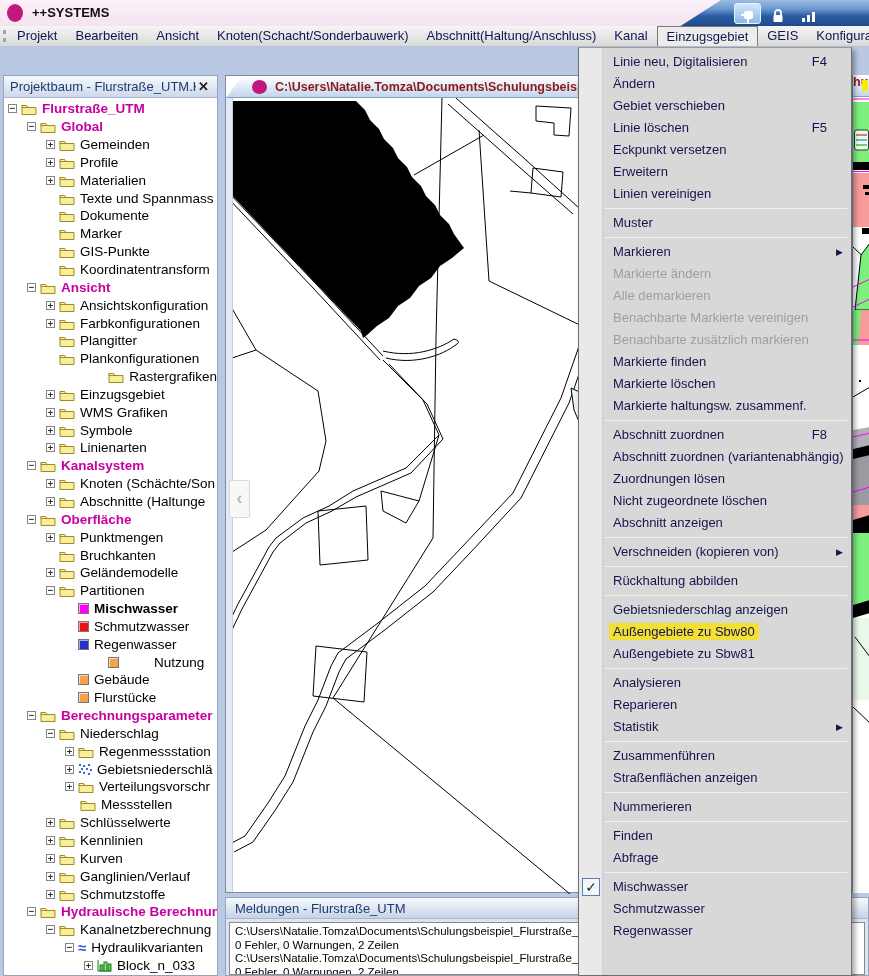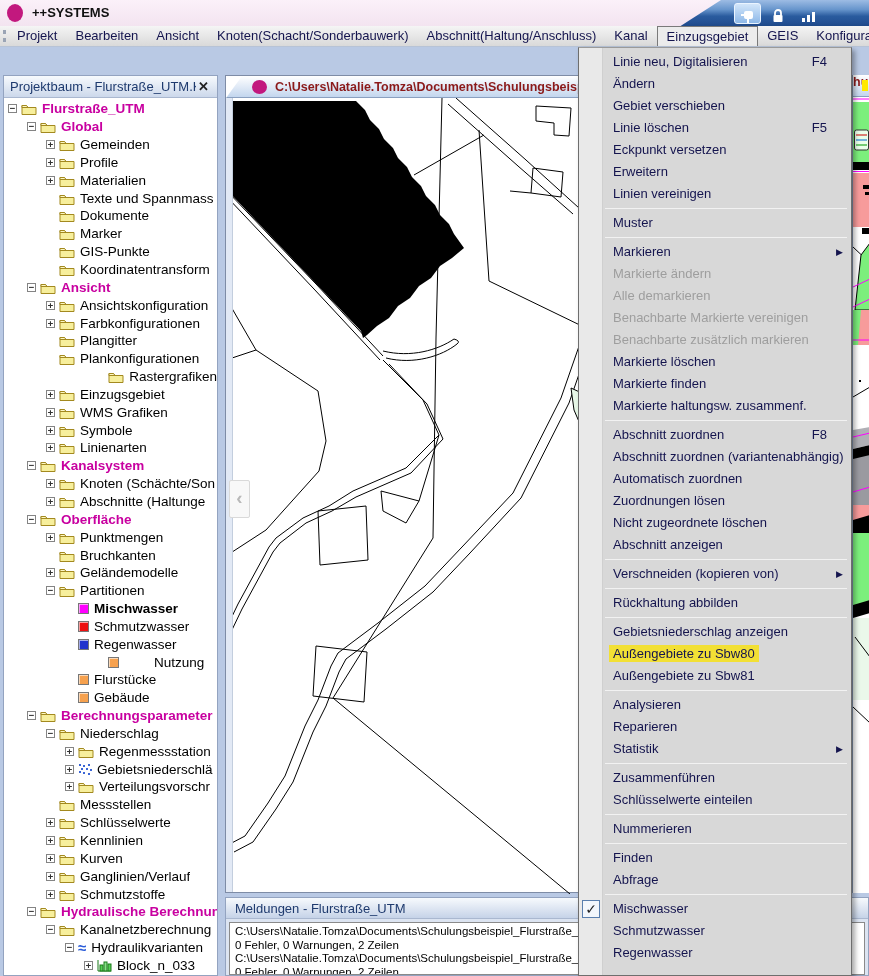"Markierte löschen" div.mi { order: before "Markierte finden" -> after "Markierte finden" }
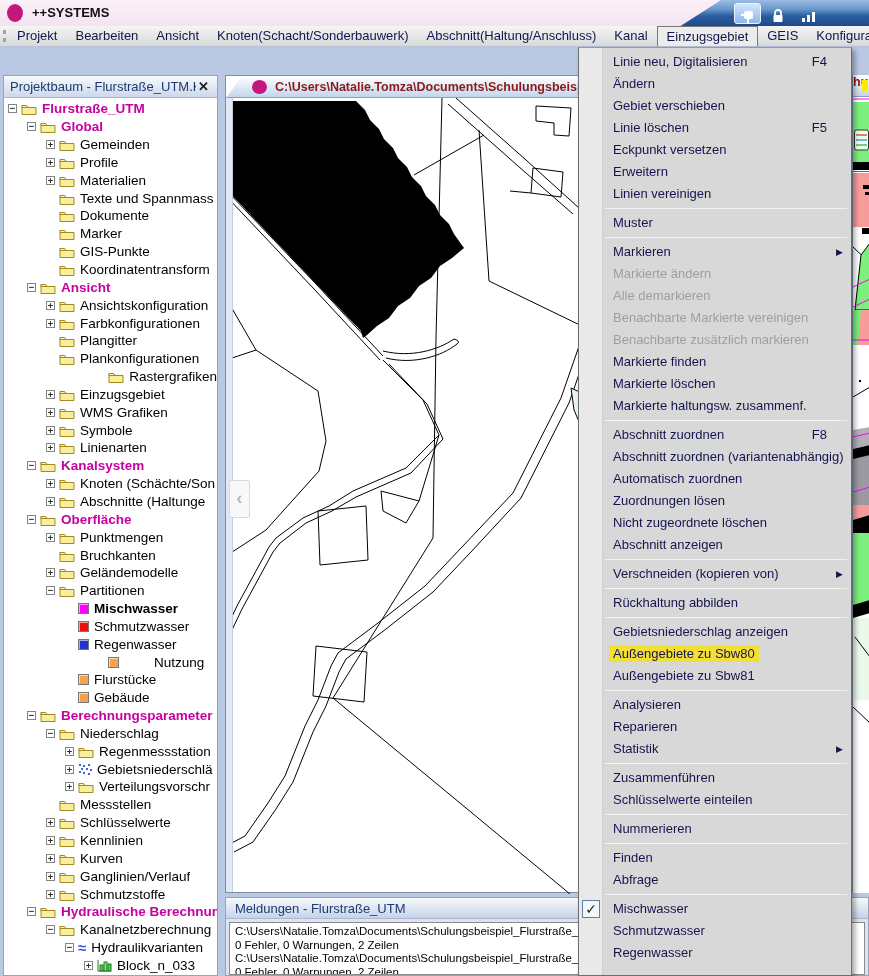"Automatisch zuordnen" div.mi { html: <div><span>Automatisch zuordnen</span></div> -> none }
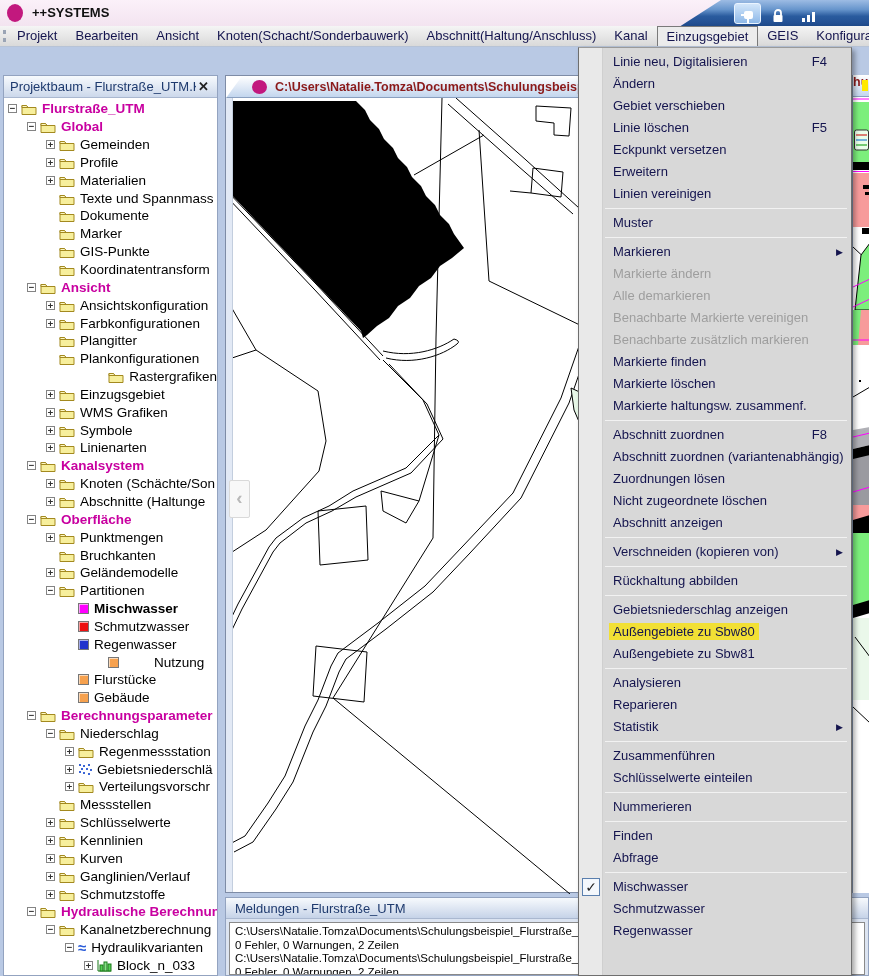"Flurstücke" div.trow { order: before "Gebäude" -> after "Gebäude" }
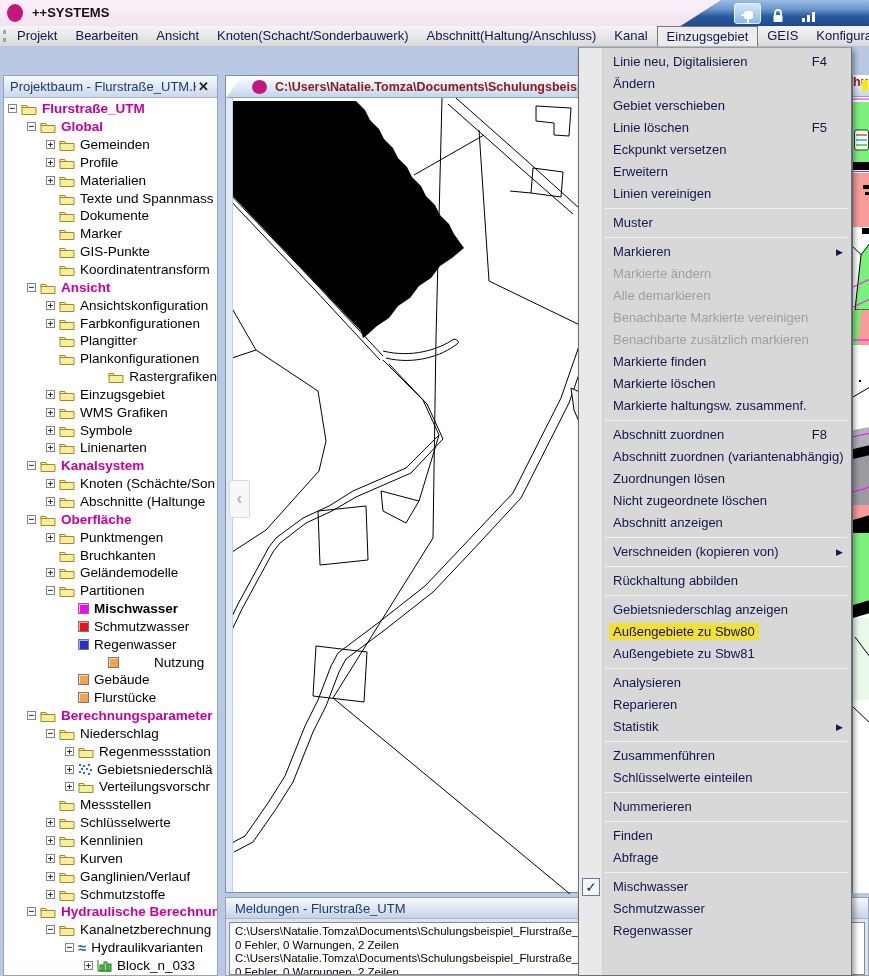"Schlüsselwerte einteilen" span { text: Schlüsselwerte einteilen -> Straßenflächen anzeigen }
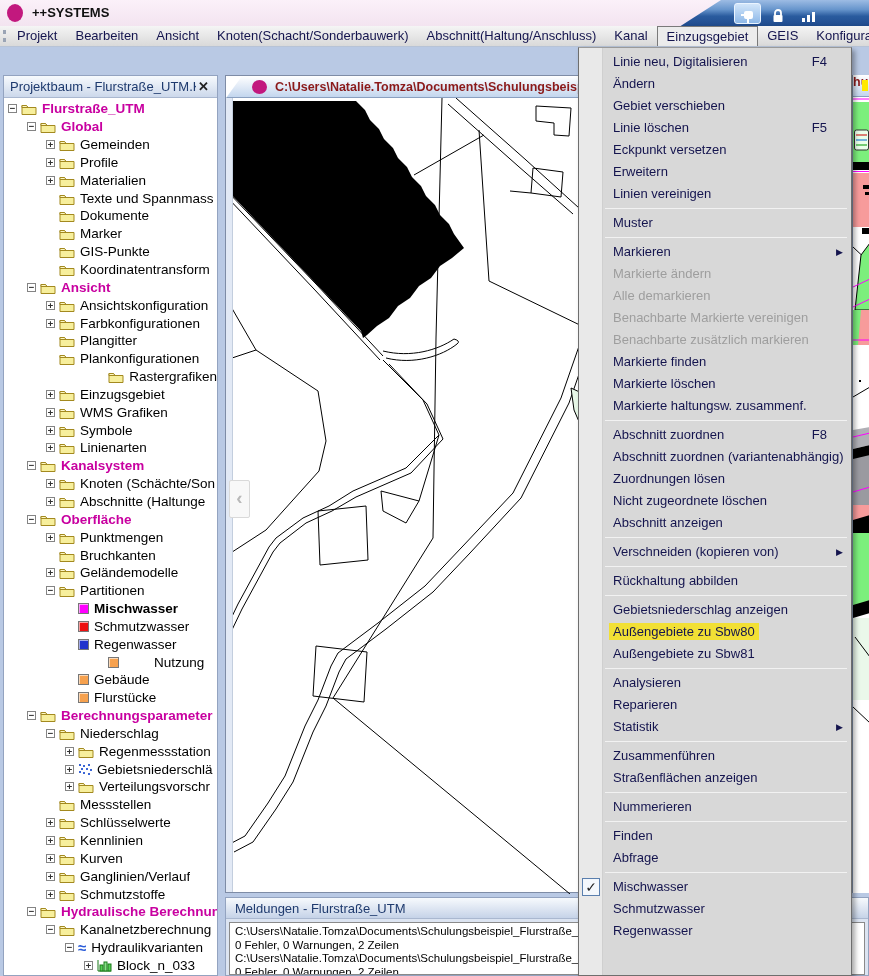"Messstellen" div.trow { padding-left: 42px -> 63px }
